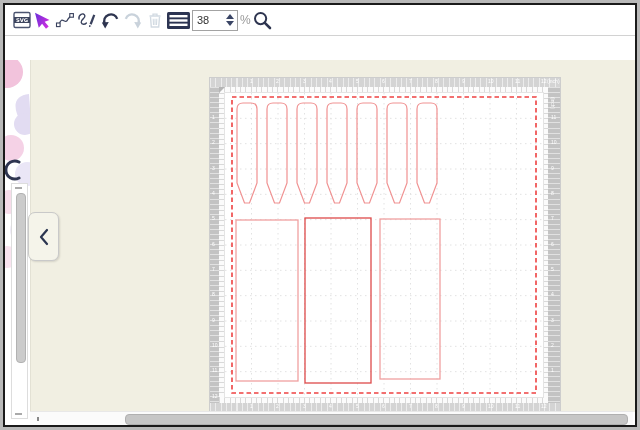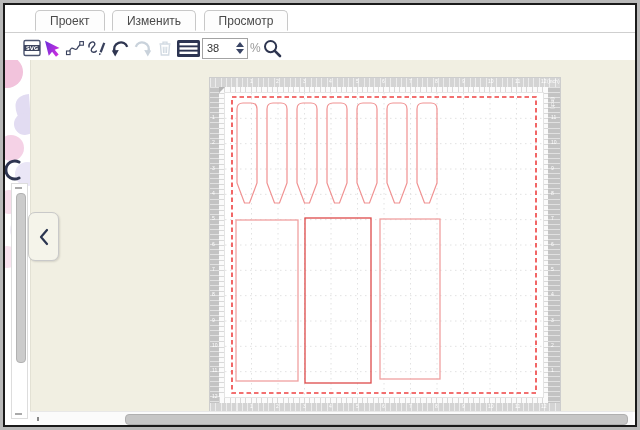"Проект Изменить Просмотр" div.tabbar { html: <div> <span>Проект</span> <span>Изменить</span> <span>Просмотр</span> </div> -> none }
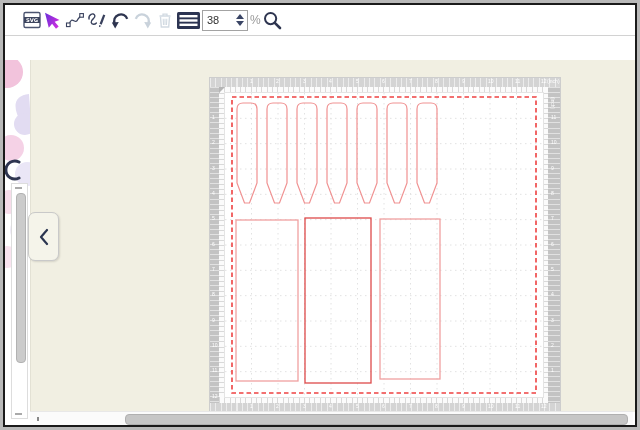"38" .toolbar { padding-left: 17px -> 7px }
